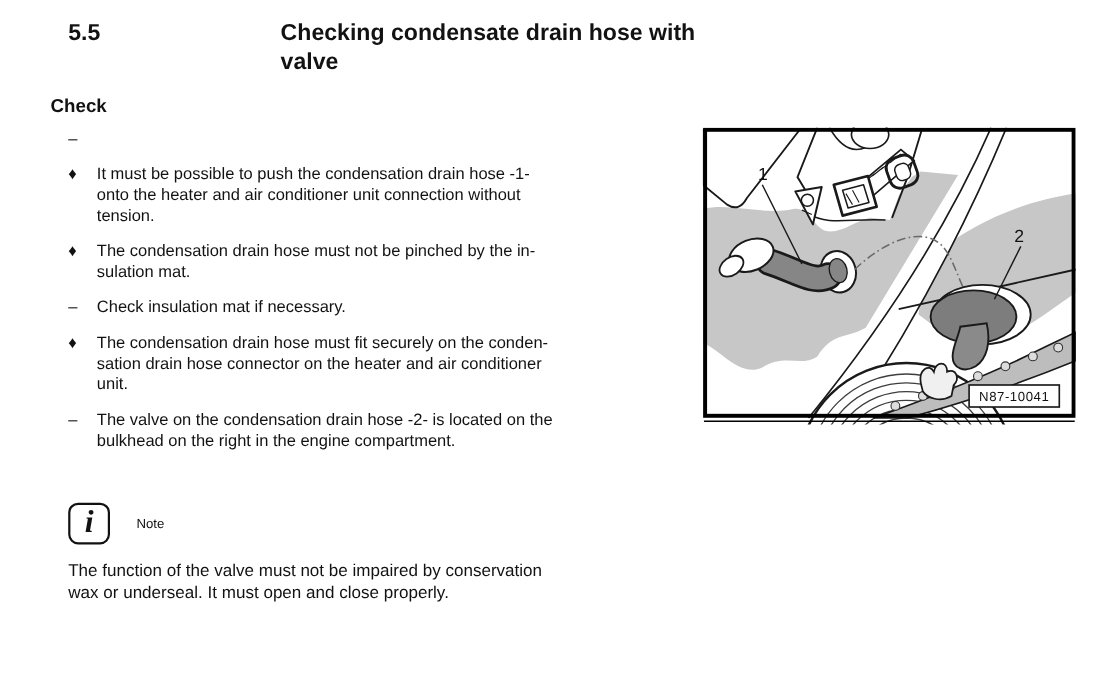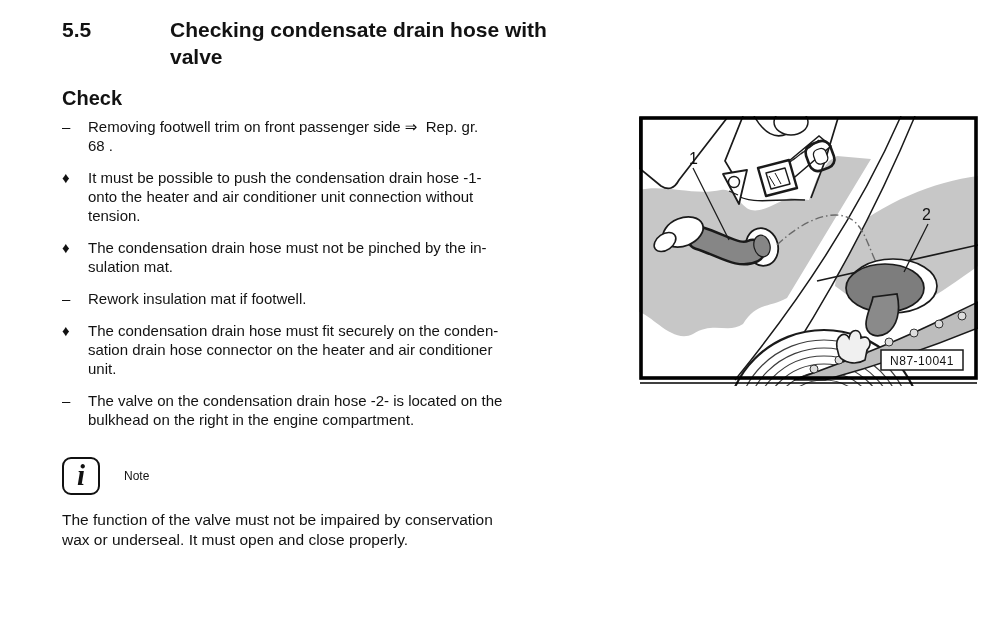"5.5" .heading { justify-content: none -> space-between }
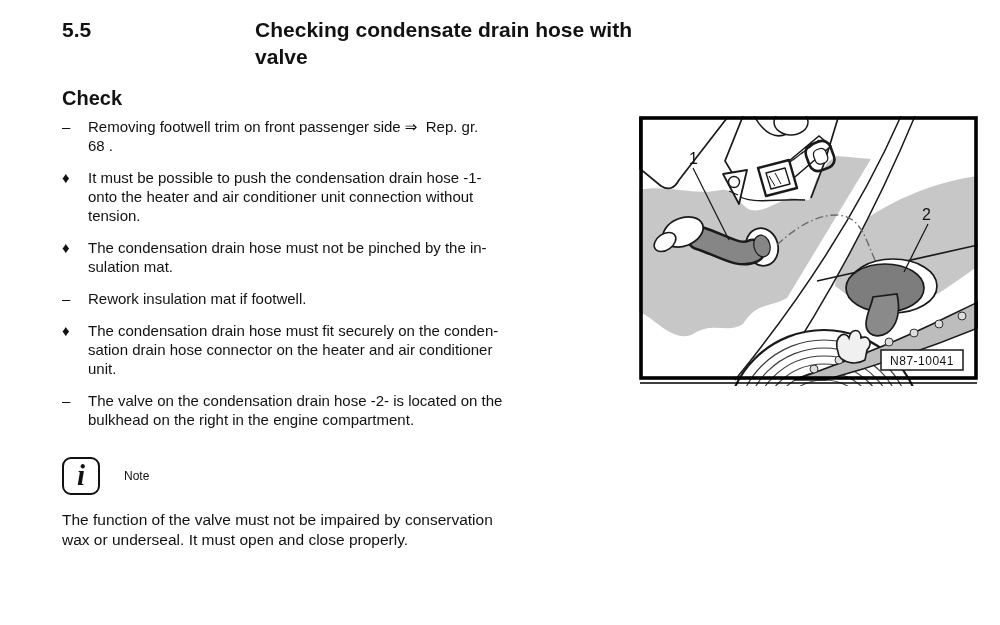"Check" .subhead { font-size: 20px -> 17px; left: 62px -> 46px }
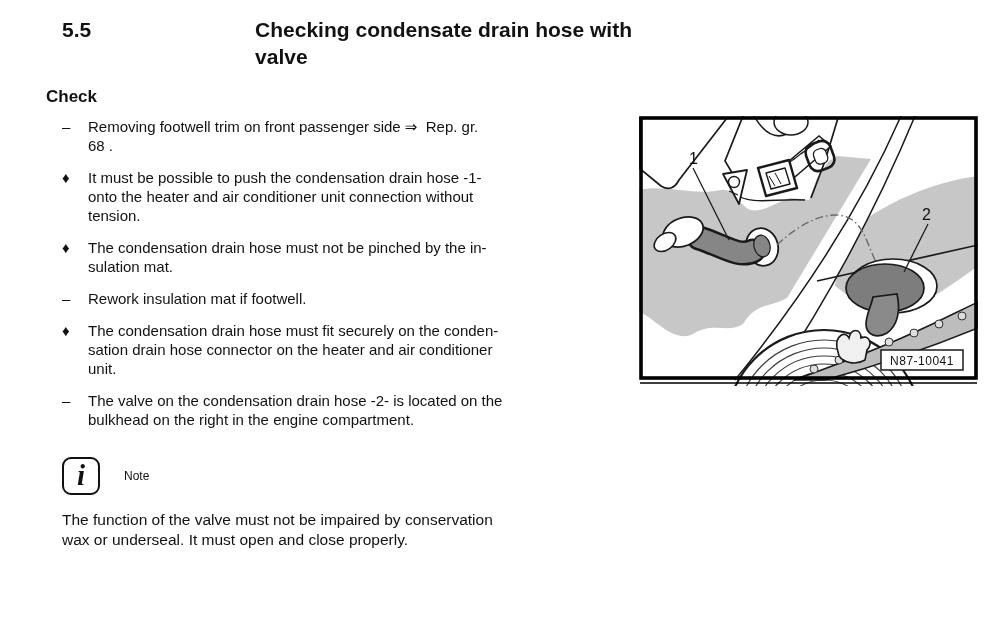"Removing footwell trim on front" span.litext { html: <span>Removing footwell trim on front passenger side ⇒&nbsp; Rep. gr. 68 .</span> -> none }
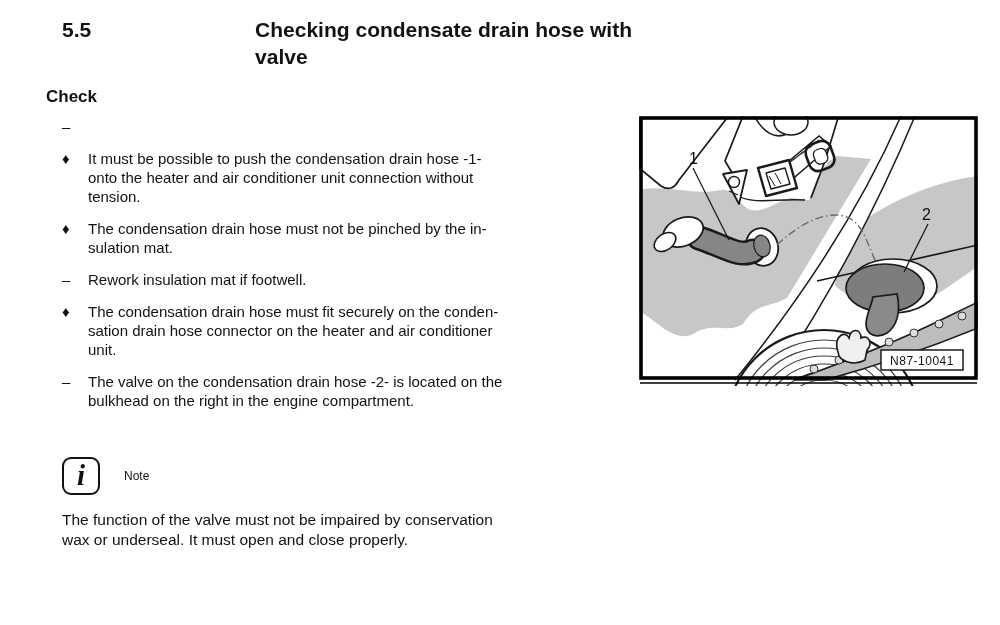"Rework insulation mat if footwell." span.litext { text: Rework insulation mat if footwell -> Check insulation mat if necessary }
